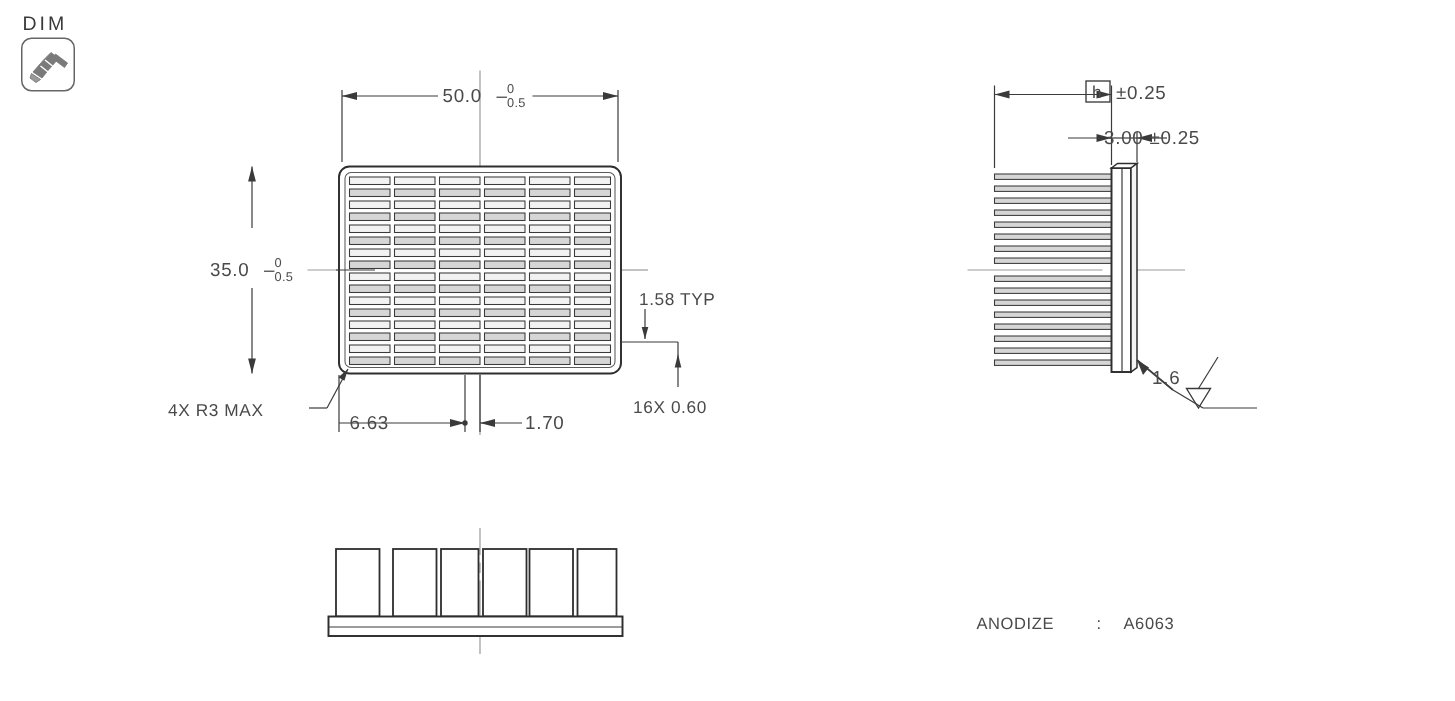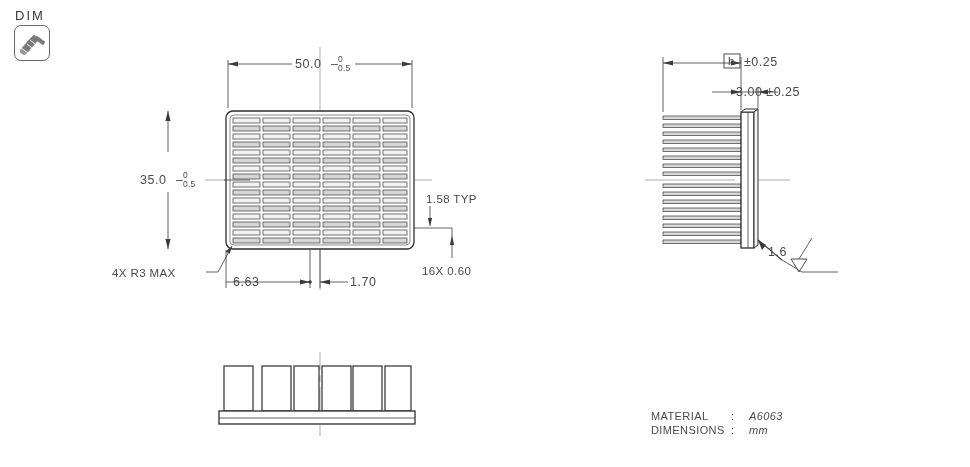"MATERIAL" td.k { text: MATERIAL -> ANODIZE }
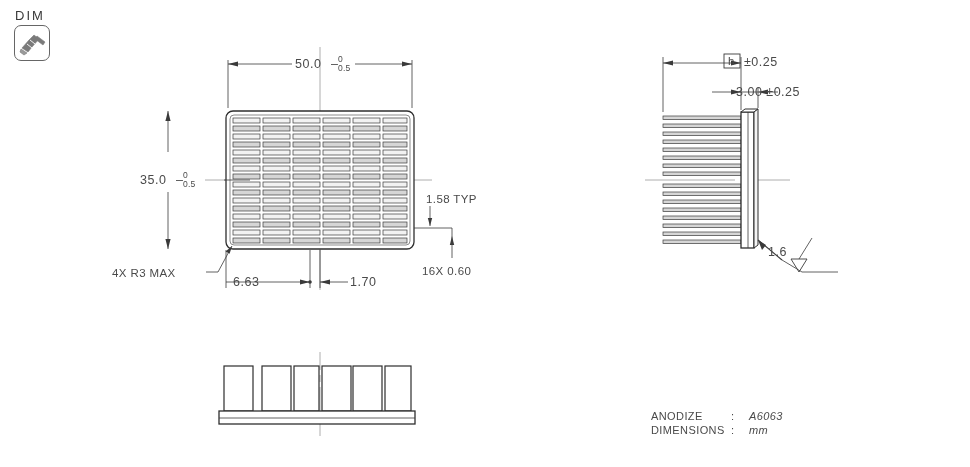"A6063" .notes td.v { font-style: italic -> none }
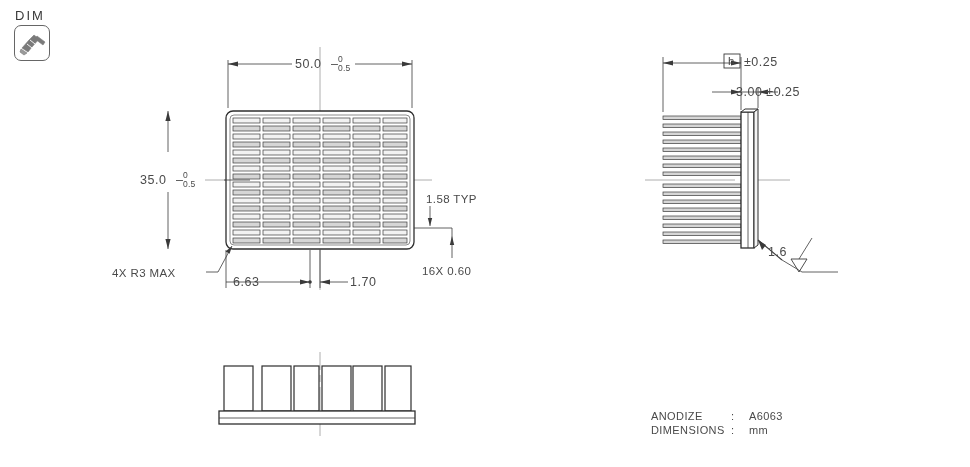"DIMENSIONS" tr { html: <tr> <td>DIMENSIONS</td> <td>:</td> <td>mm</td> </tr> -> none }
